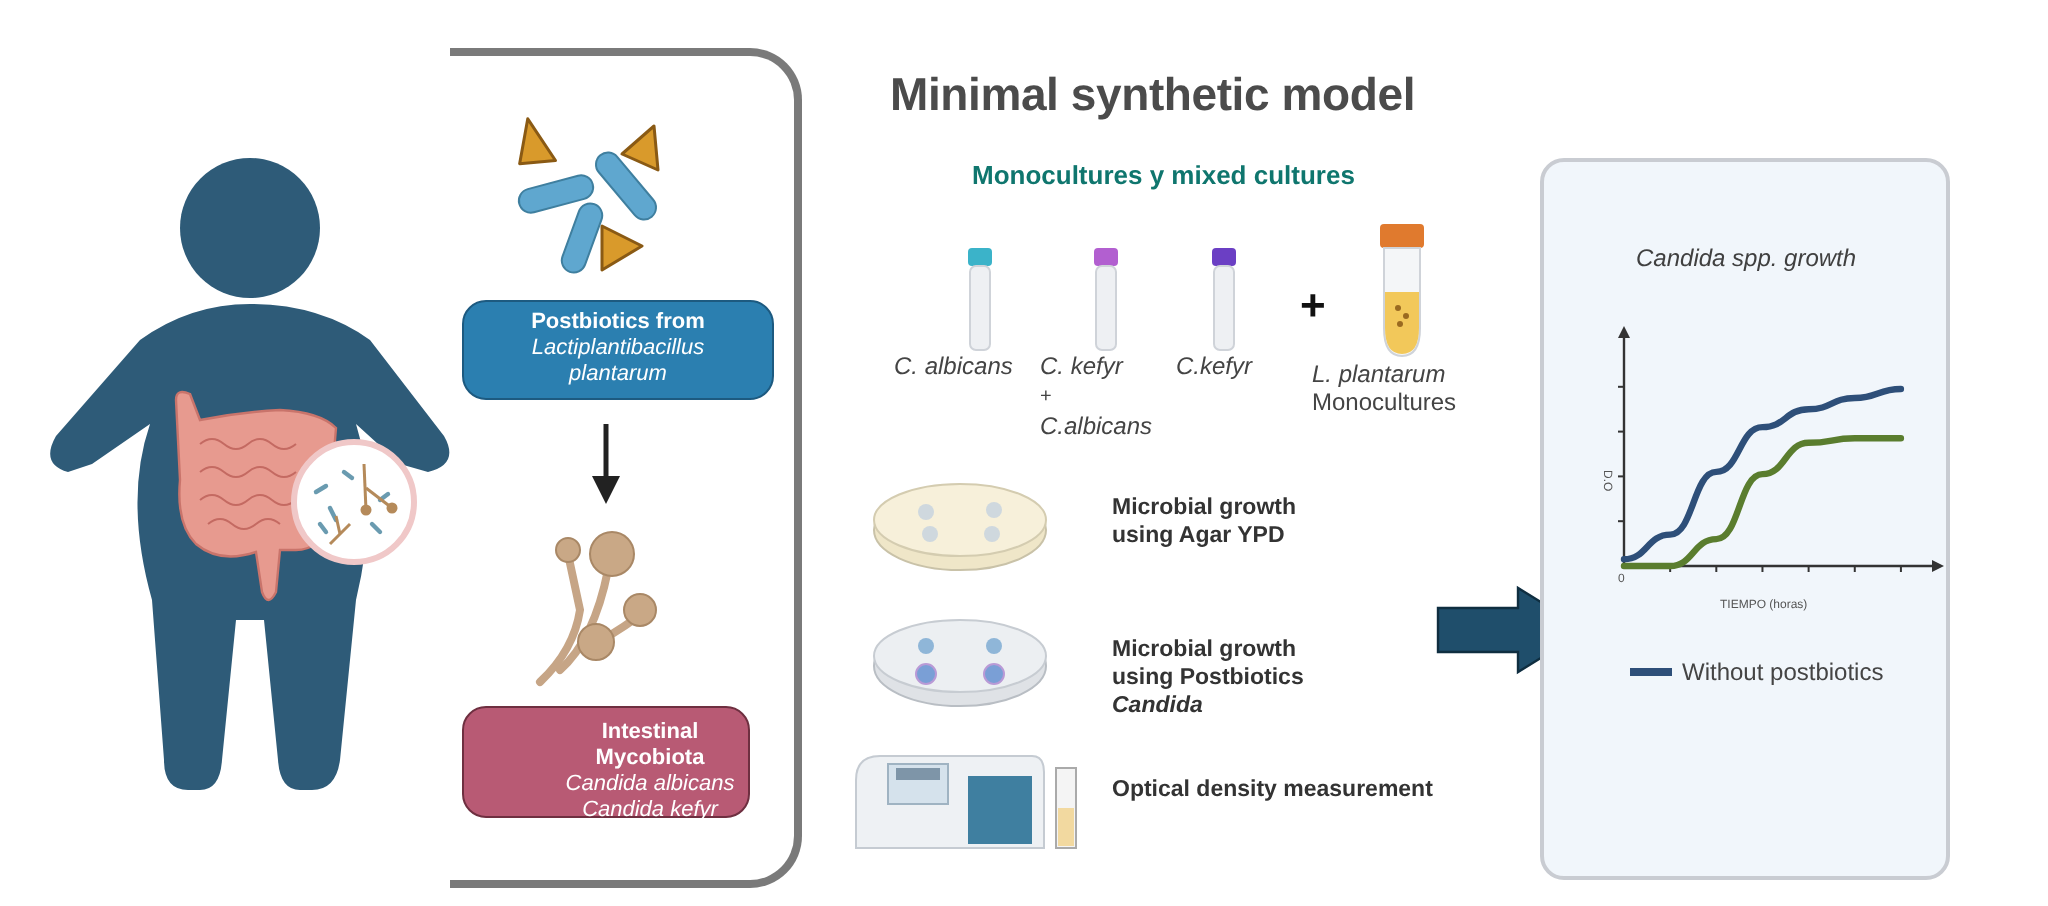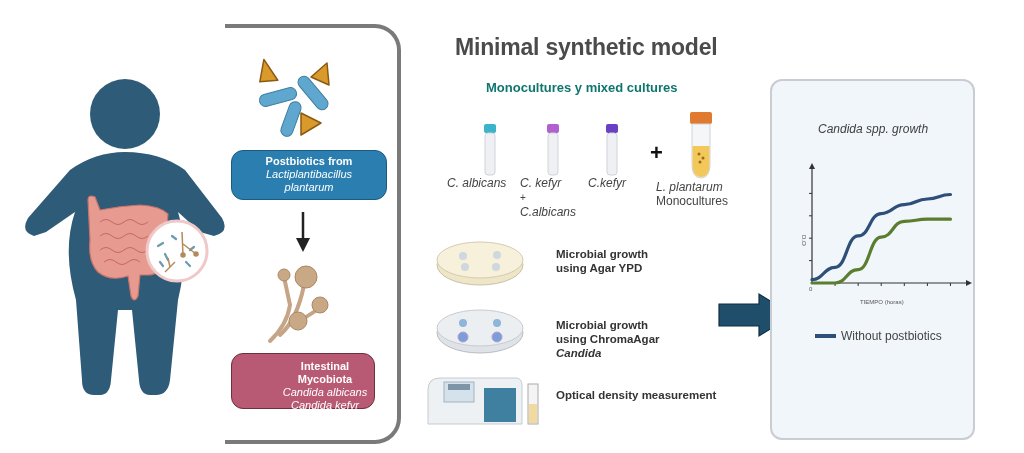"Minimal synthetic model" .title { left: 455px -> 445px }
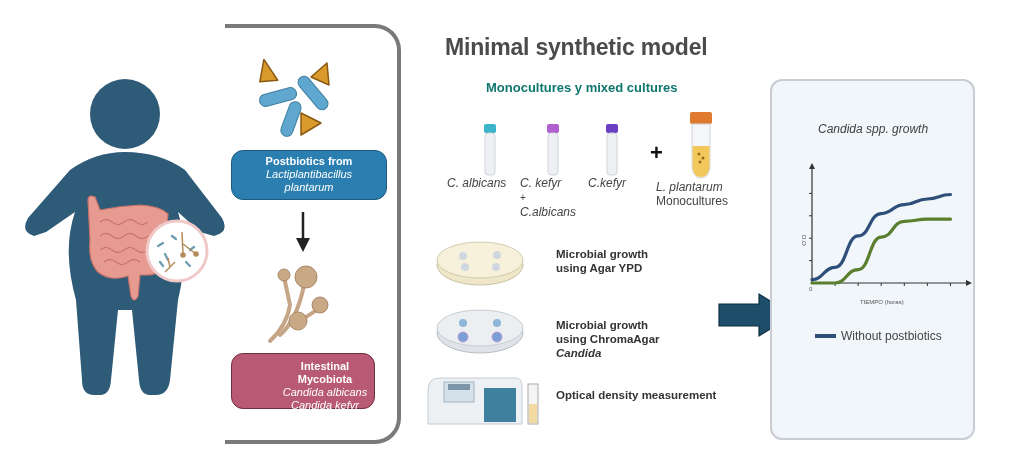"using ChromaAgar" span { text: ChromaAgar -> Postbiotics }
